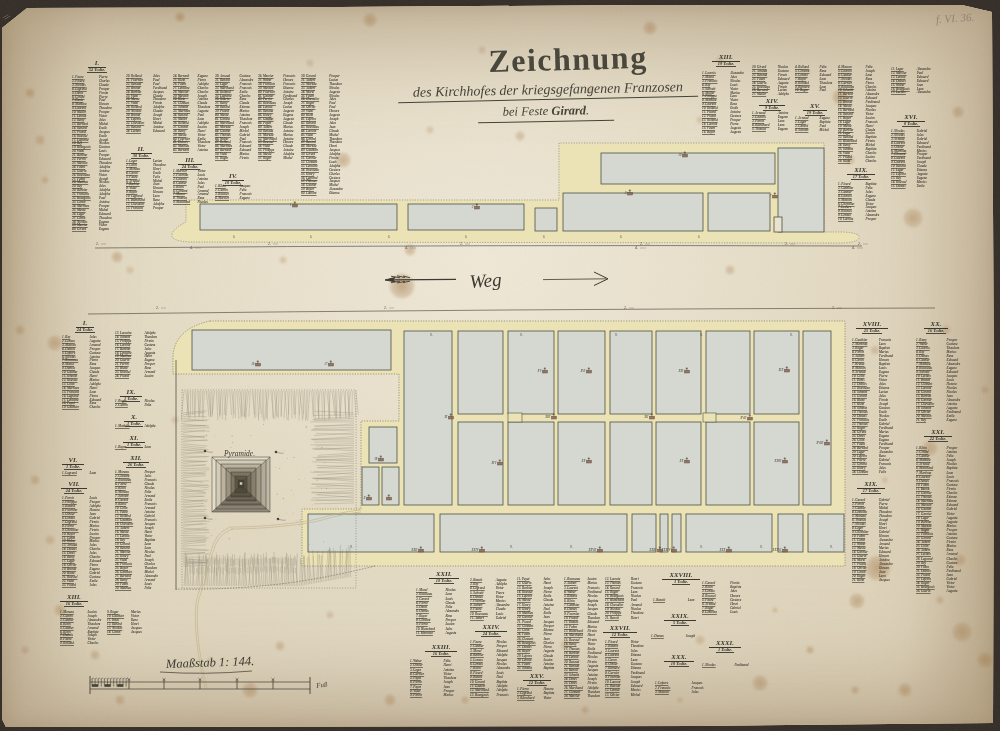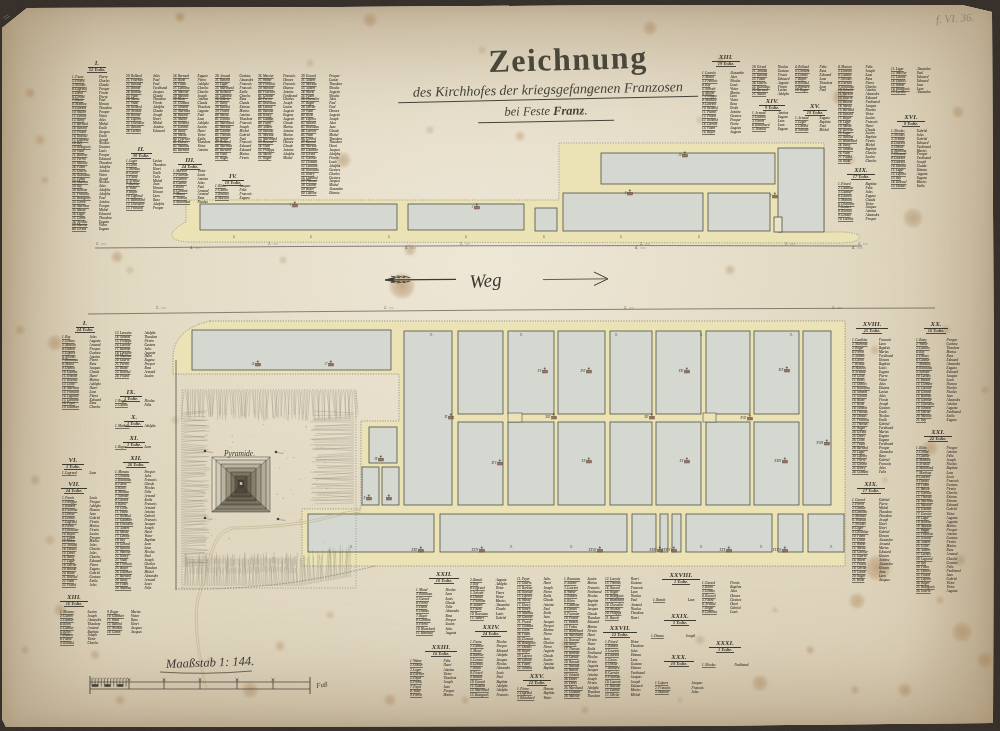"Franz" b { text: Franz -> Girard }
